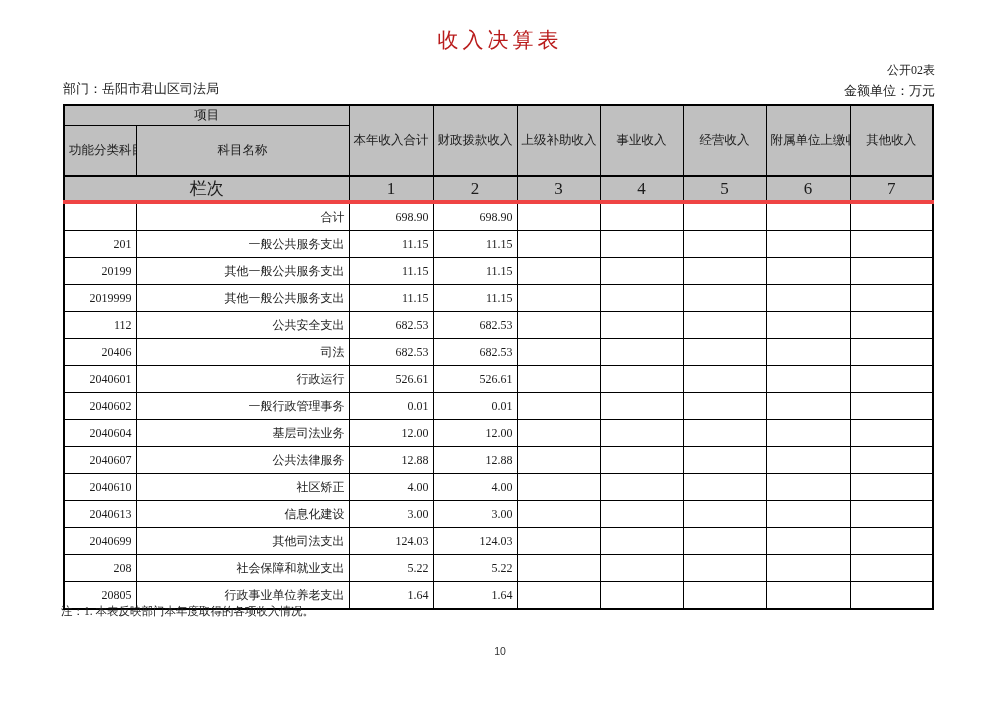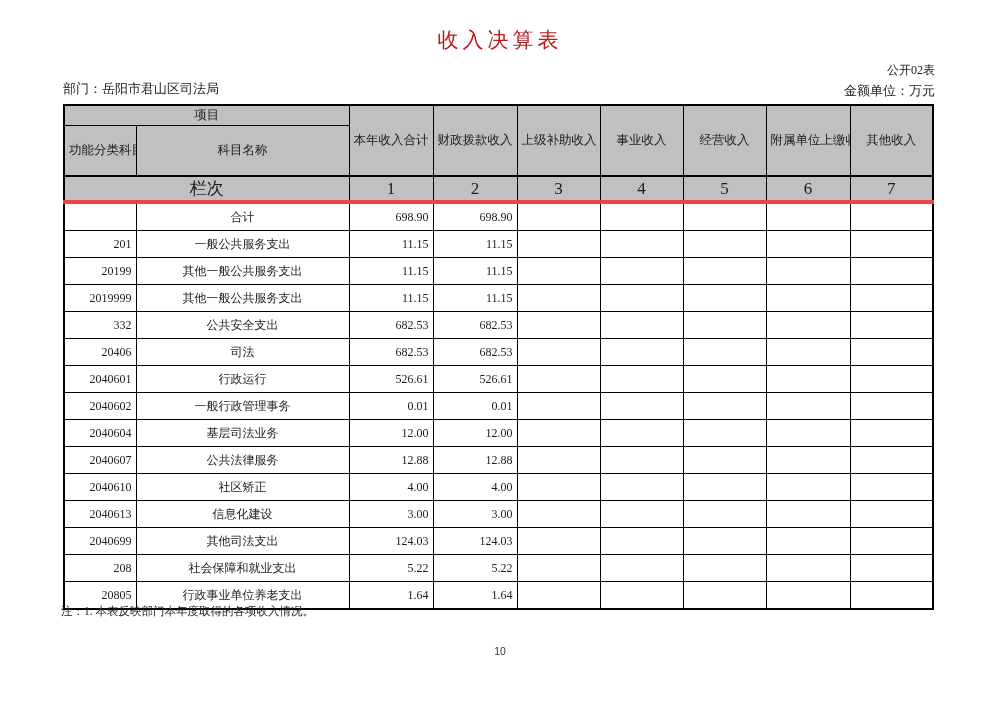"合计" td.name { text-align: center -> right }
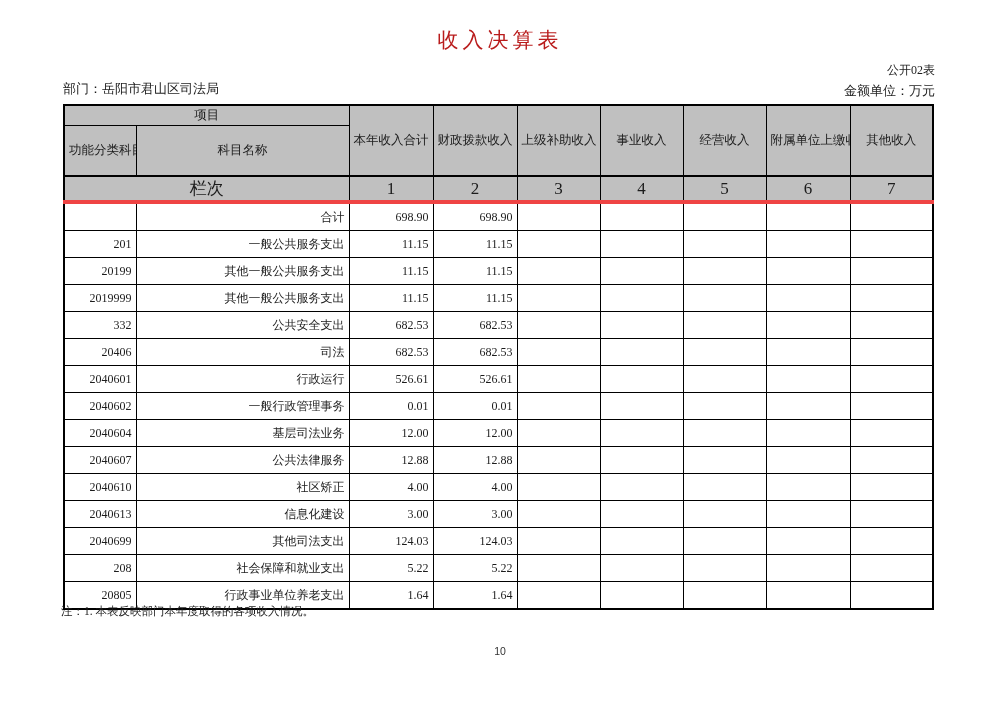"332" td.code { text: 332 -> 112 }
